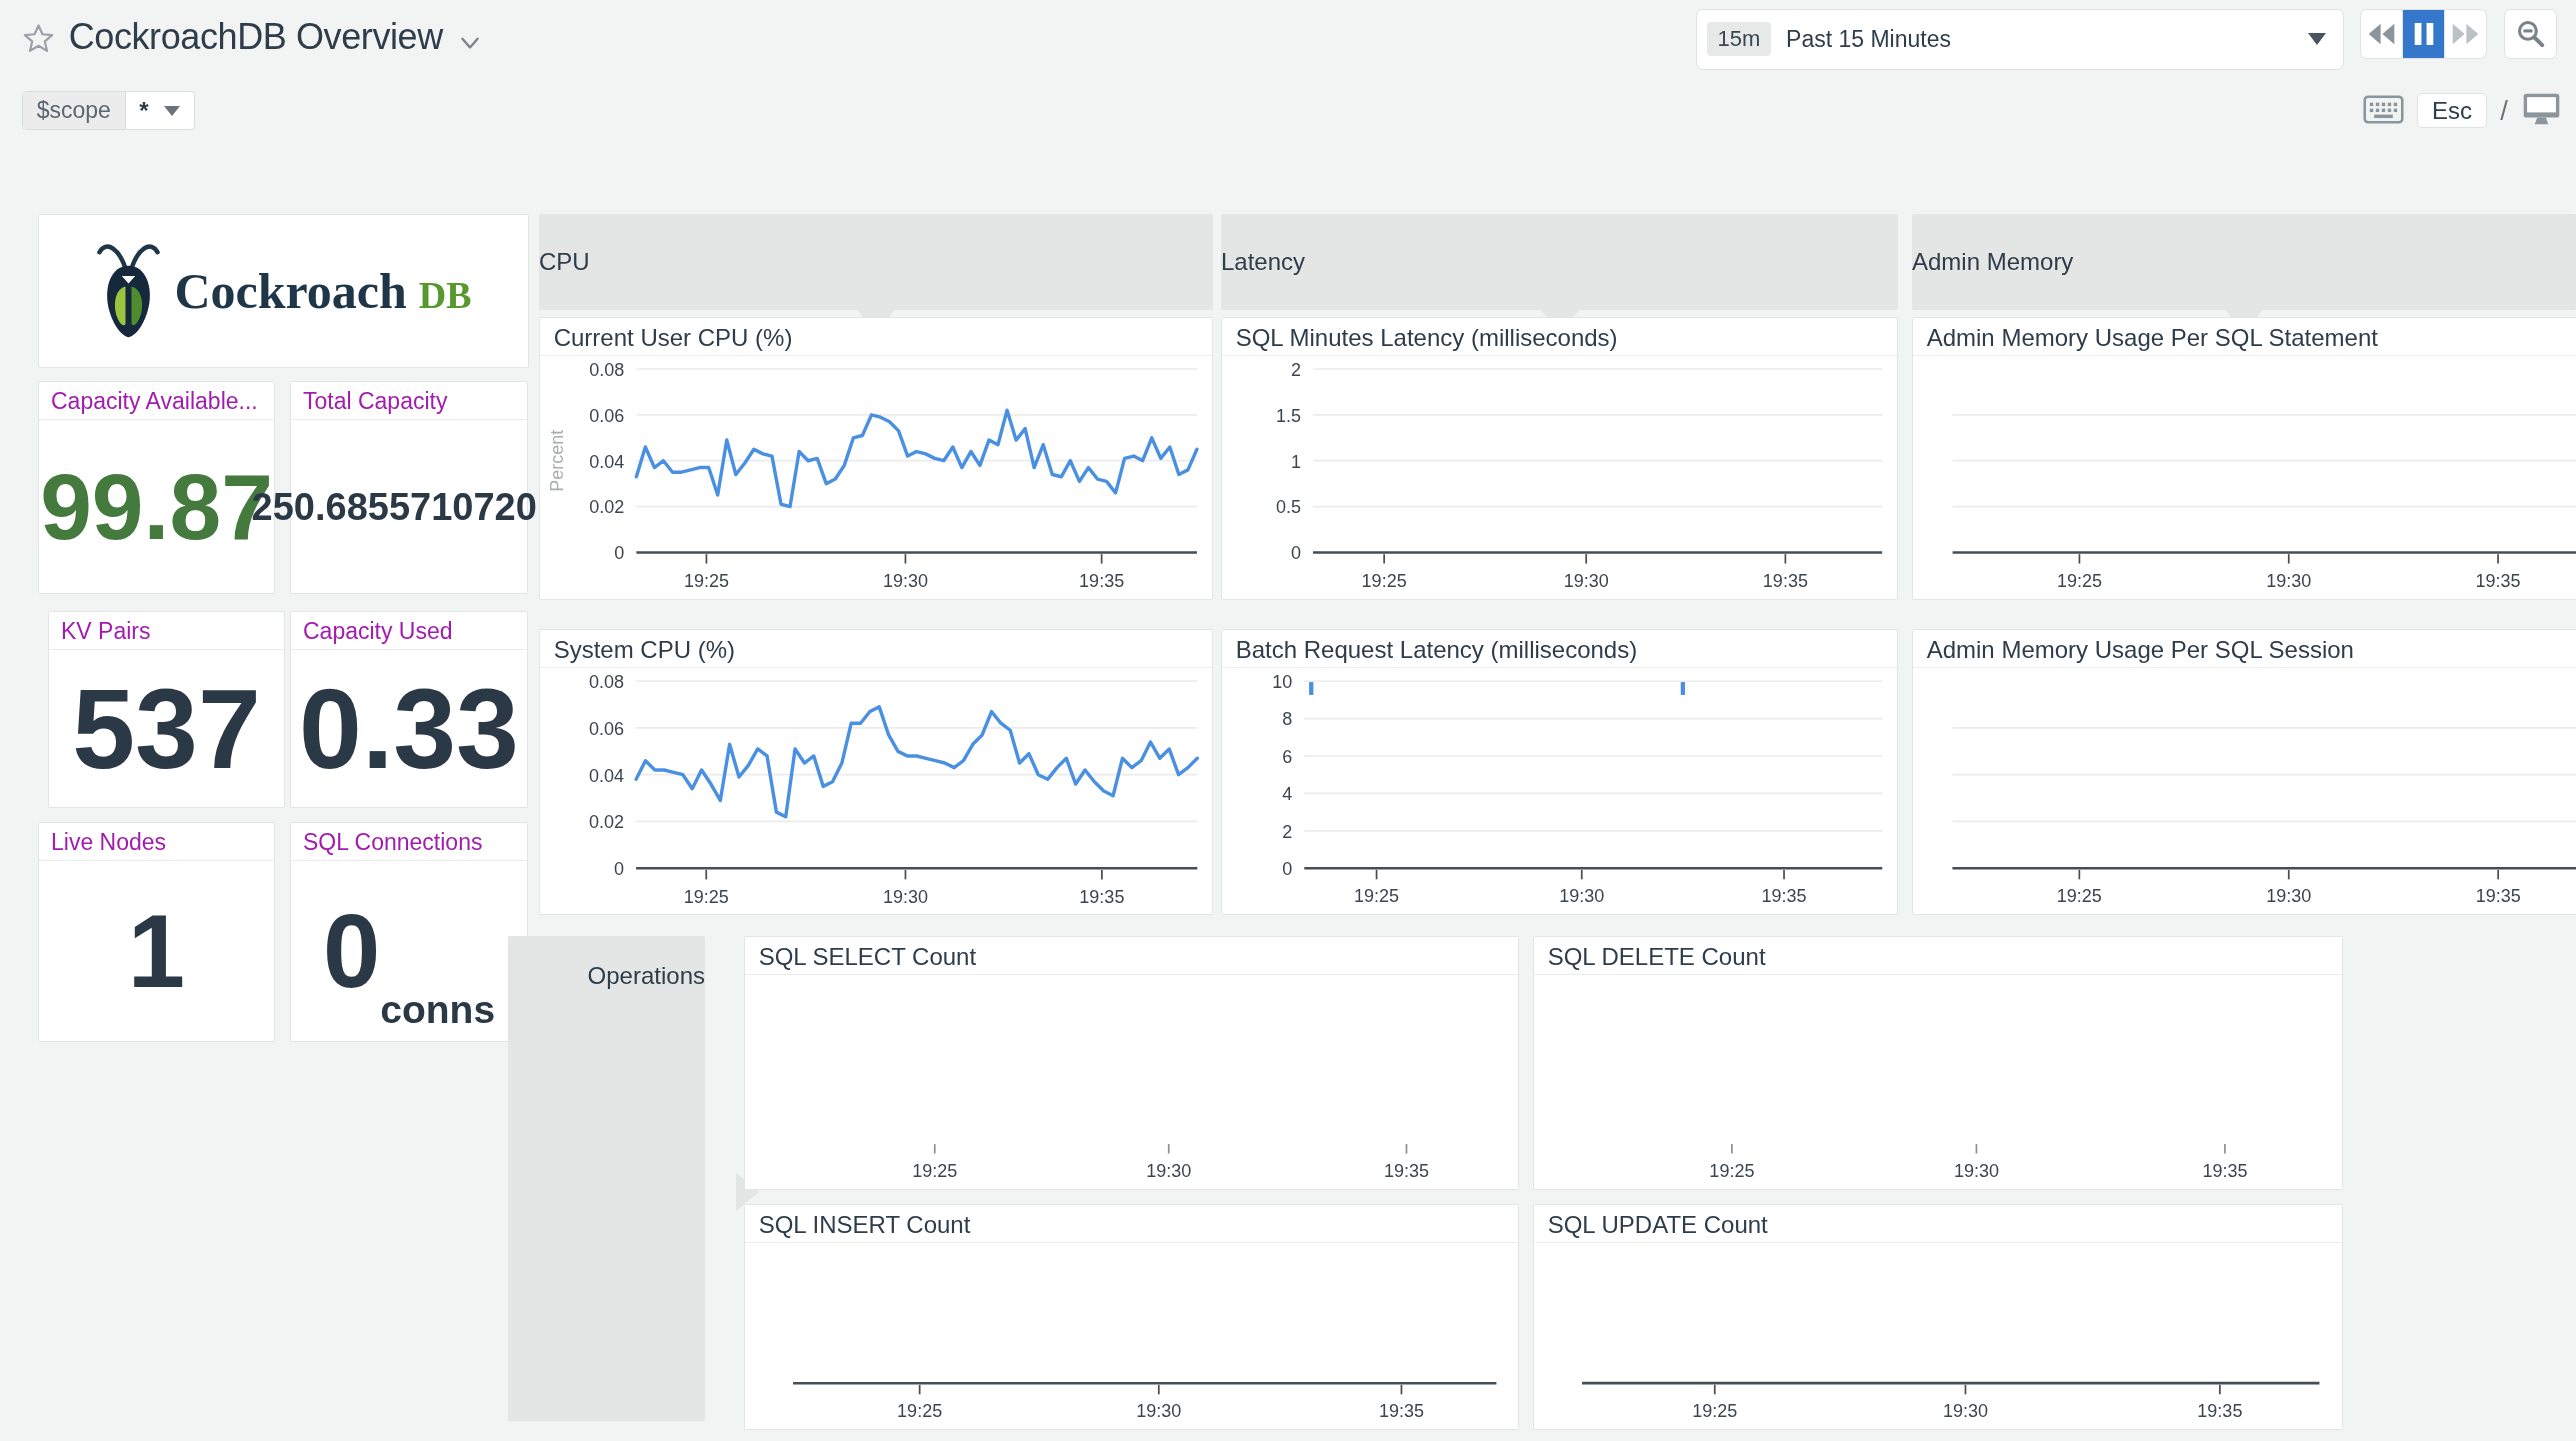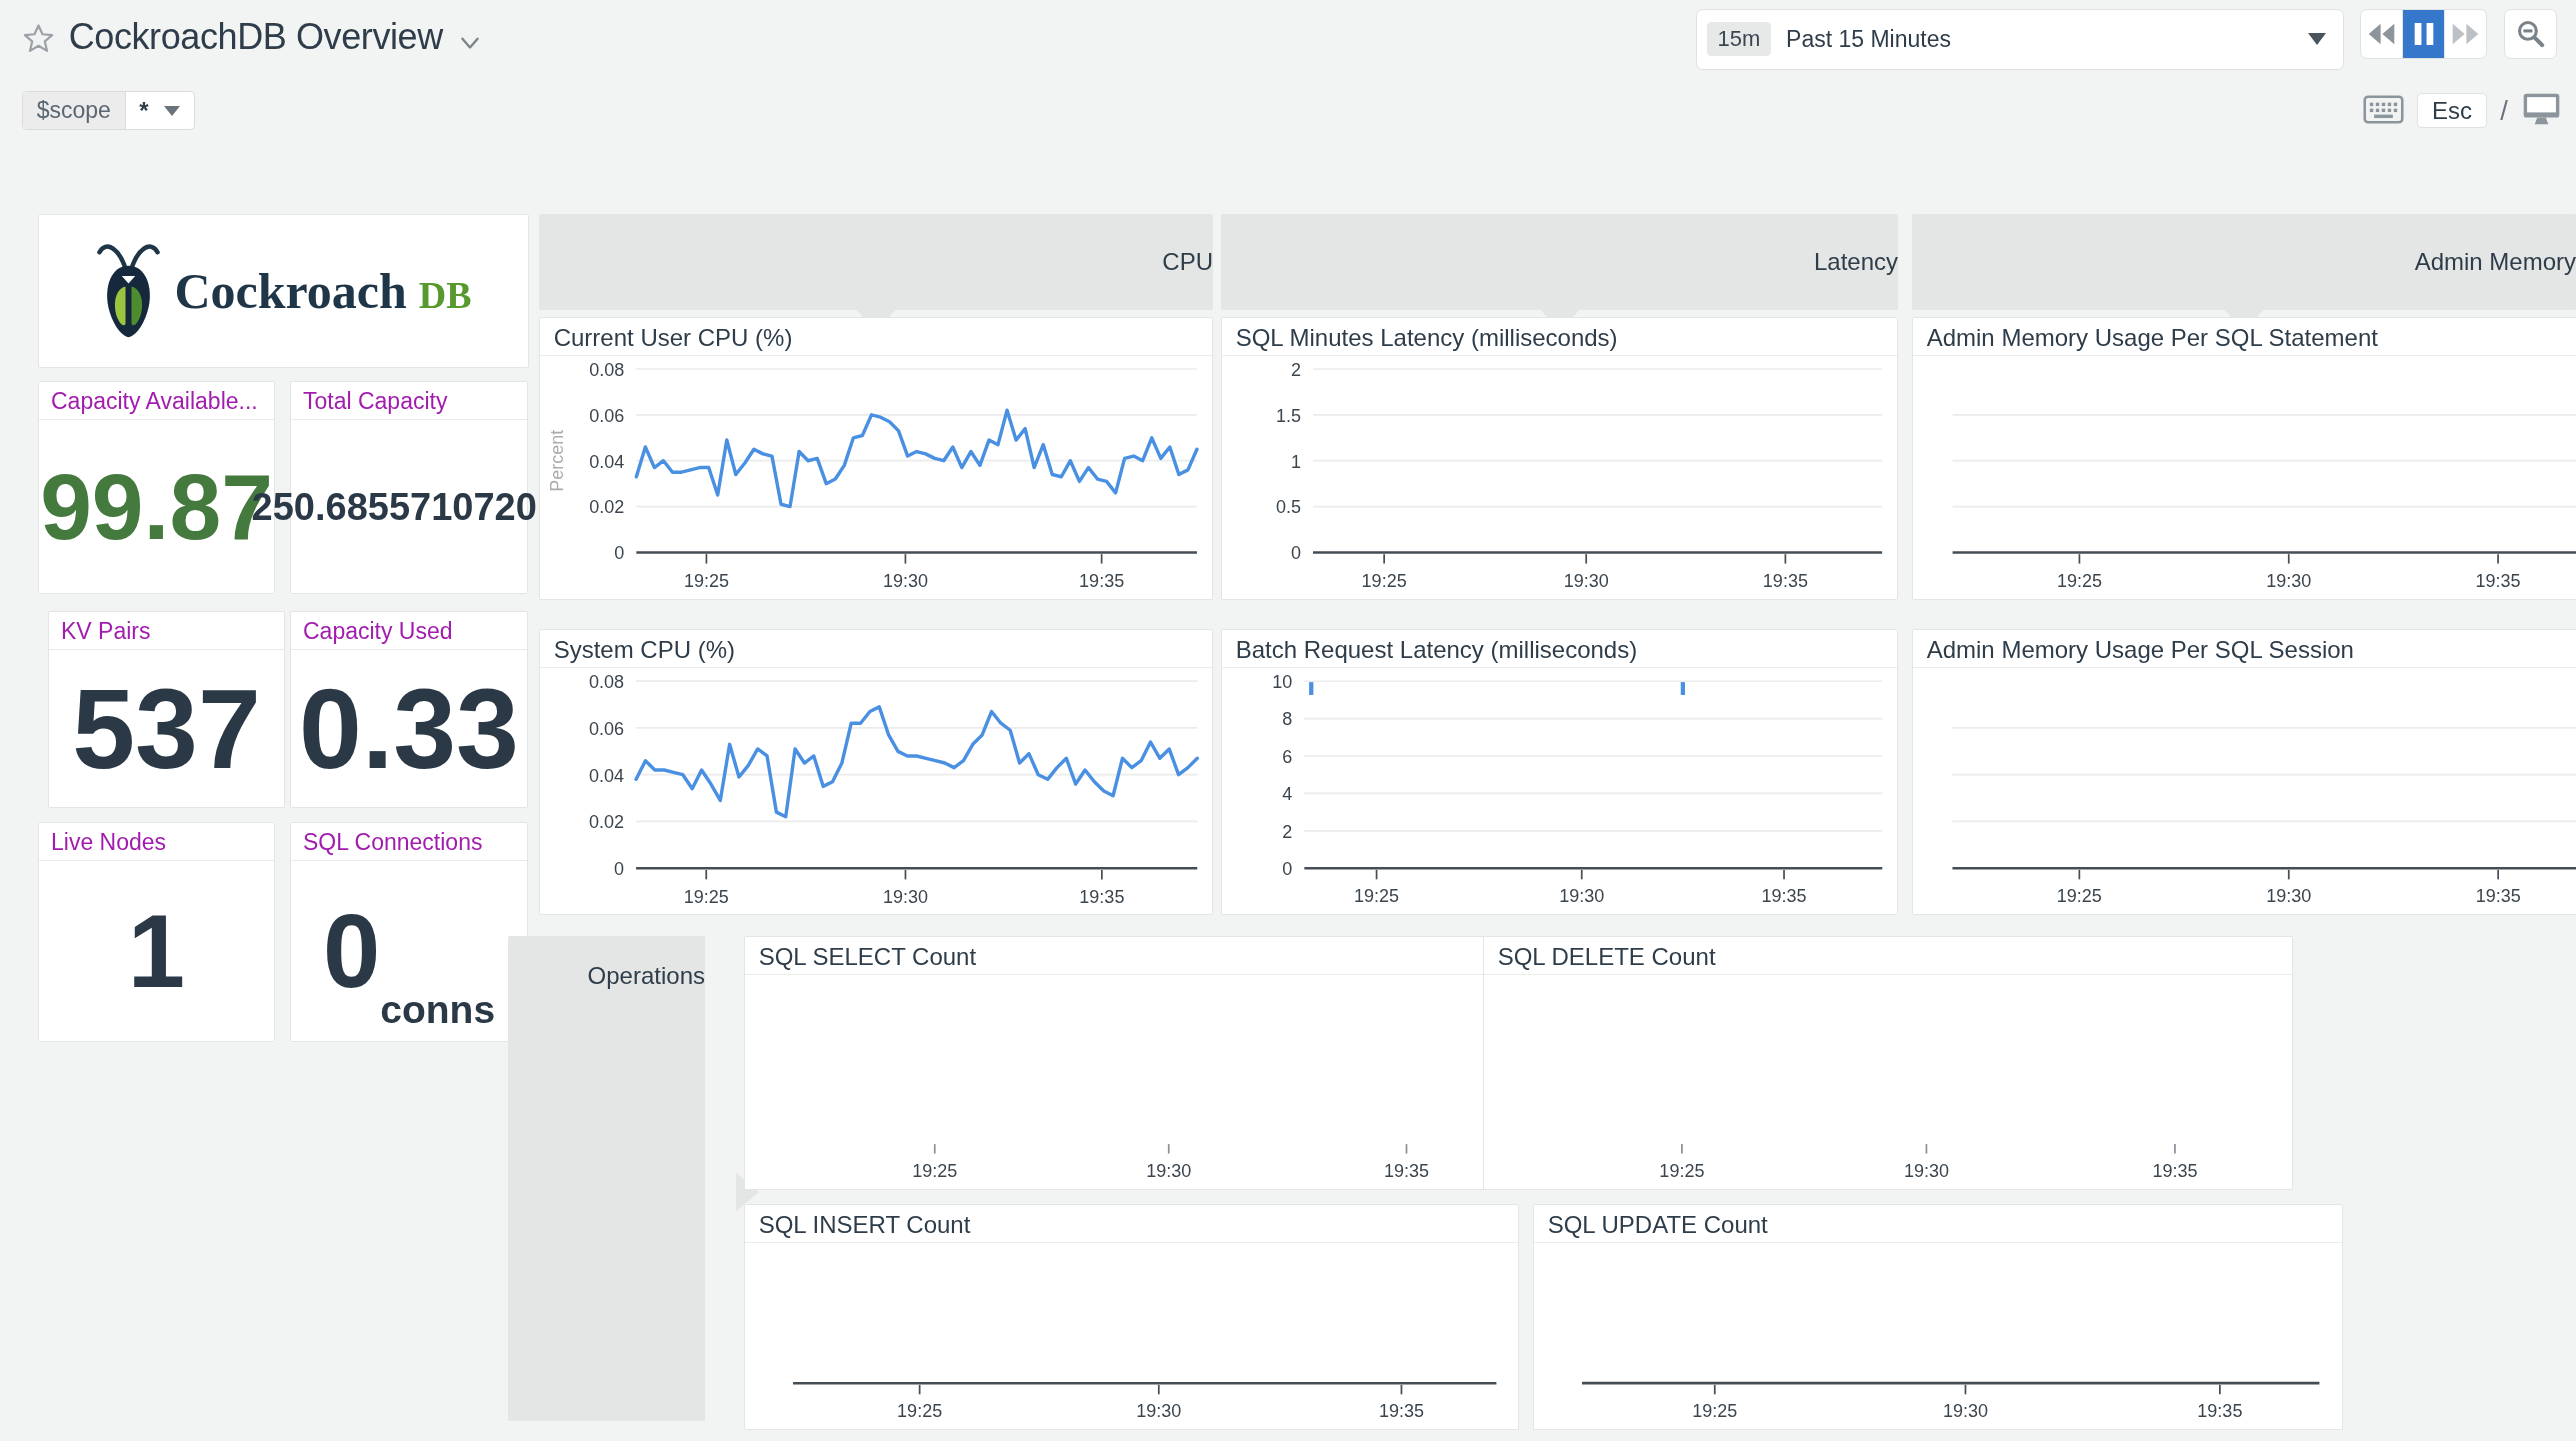"CPU" .group-banner { justify-content: flex-end -> flex-start }
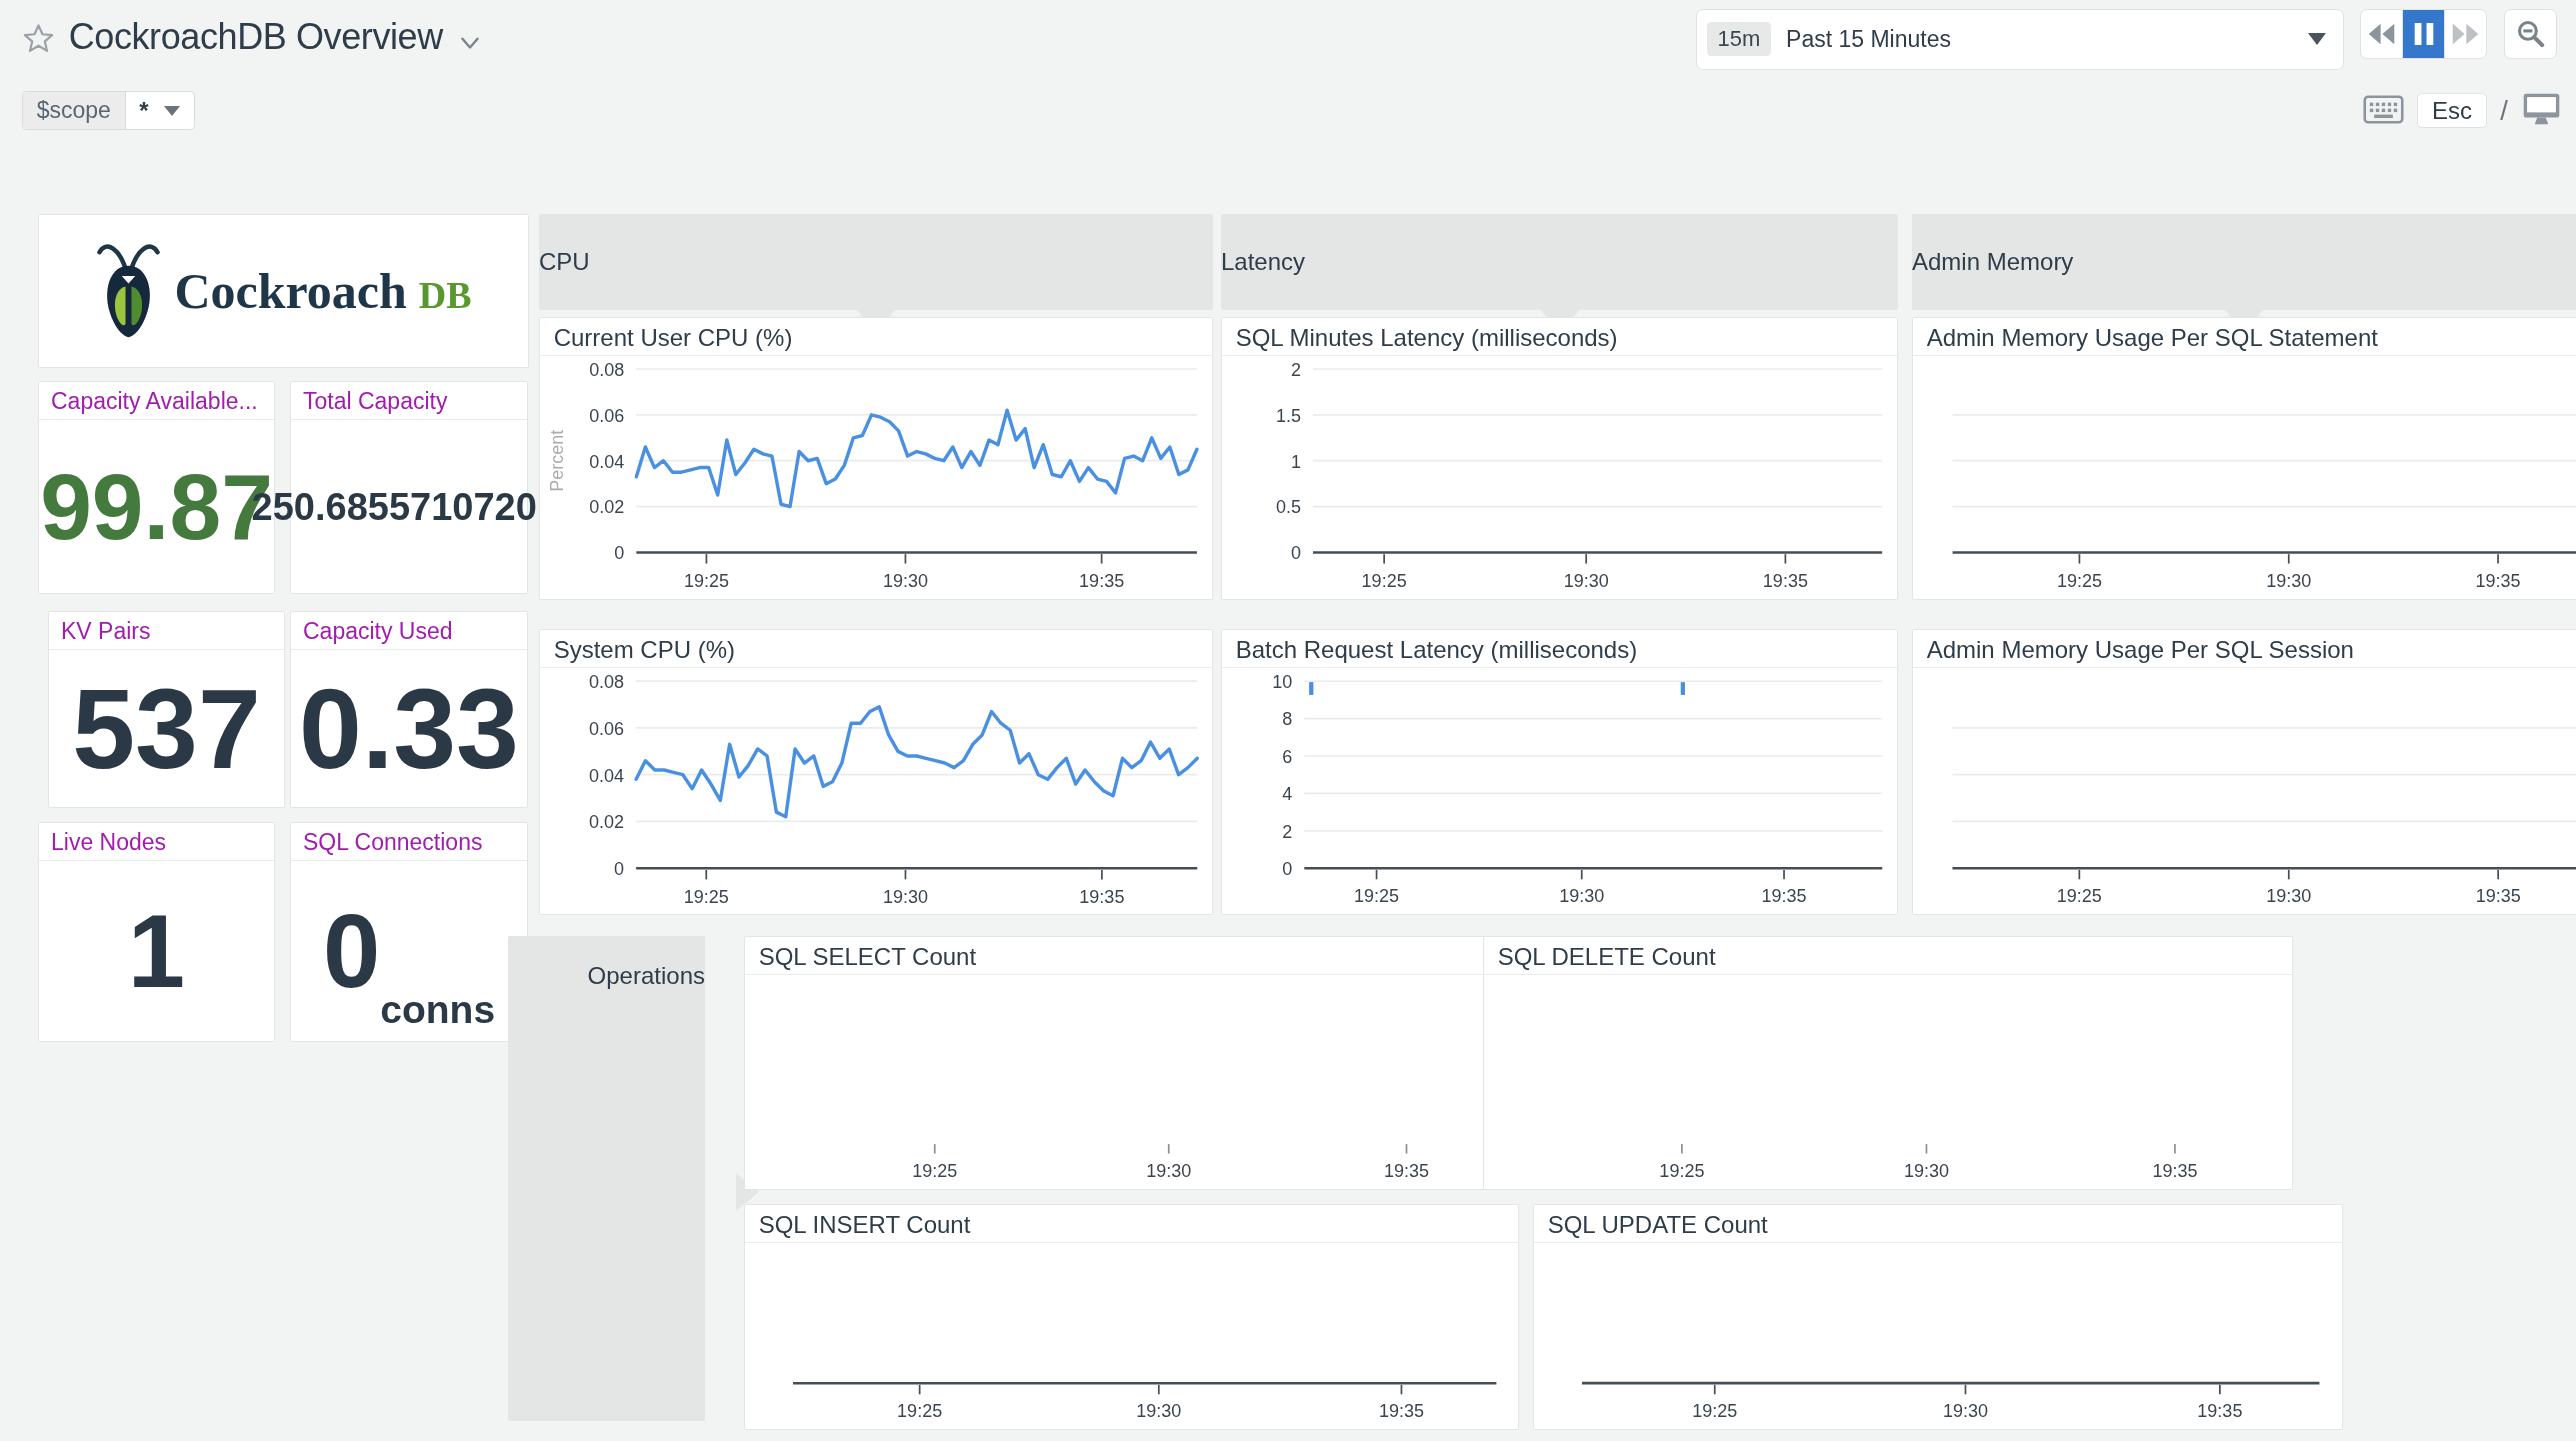"SQL DELETE Count" div.card { left: 1483px -> 1533px }
